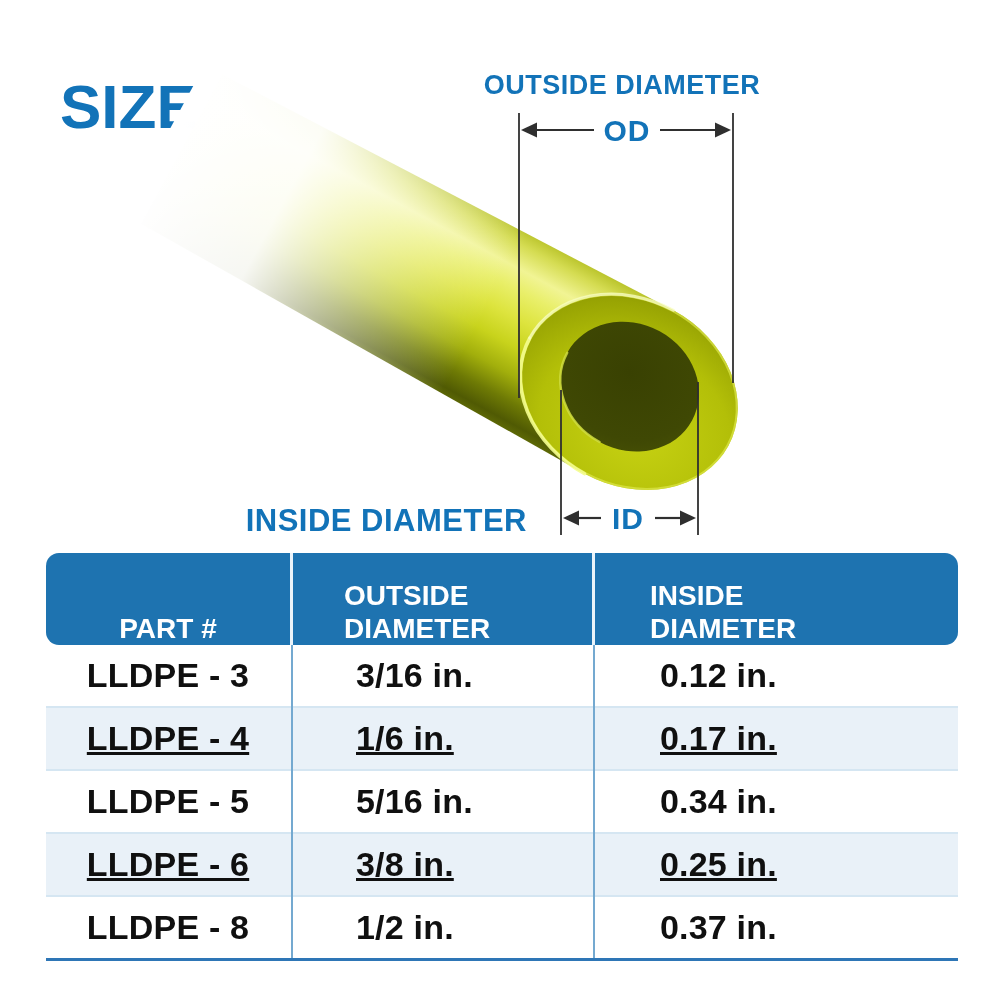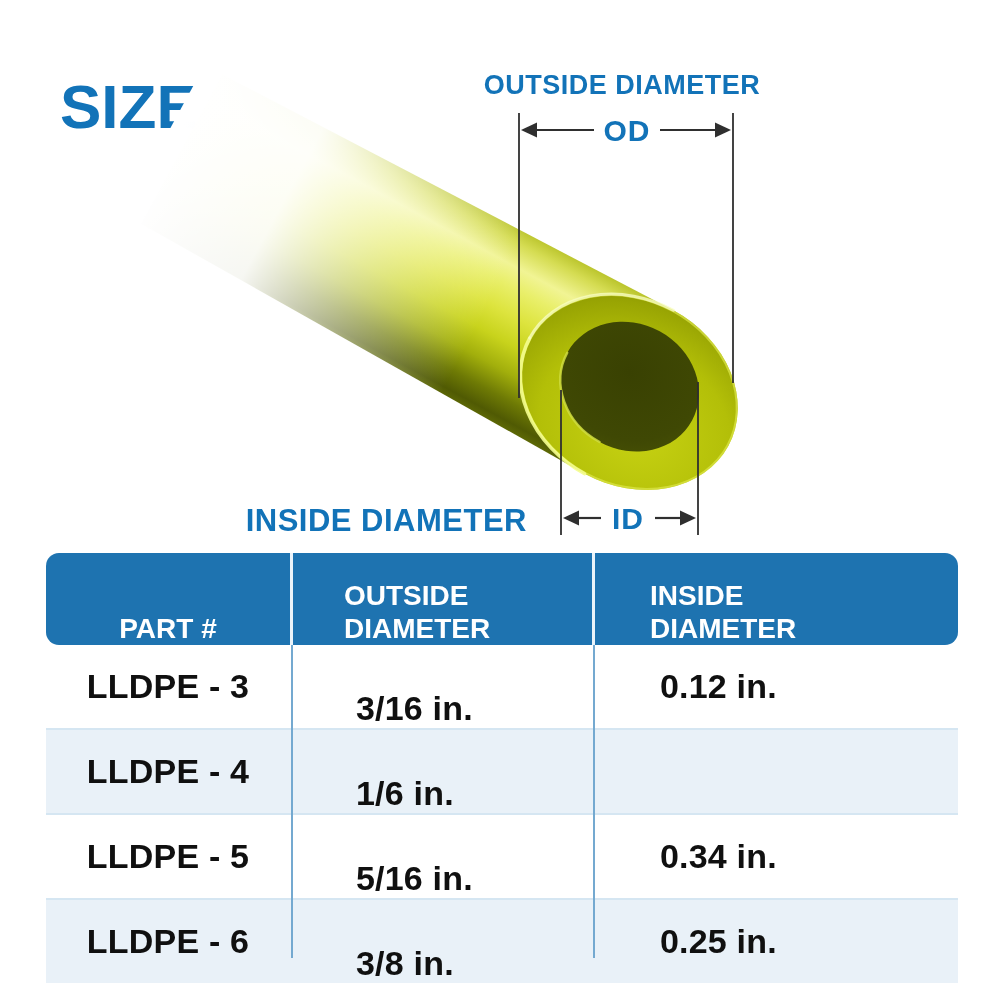"3/16 in." .tcell.c2 { margin-top: 44px -> none }
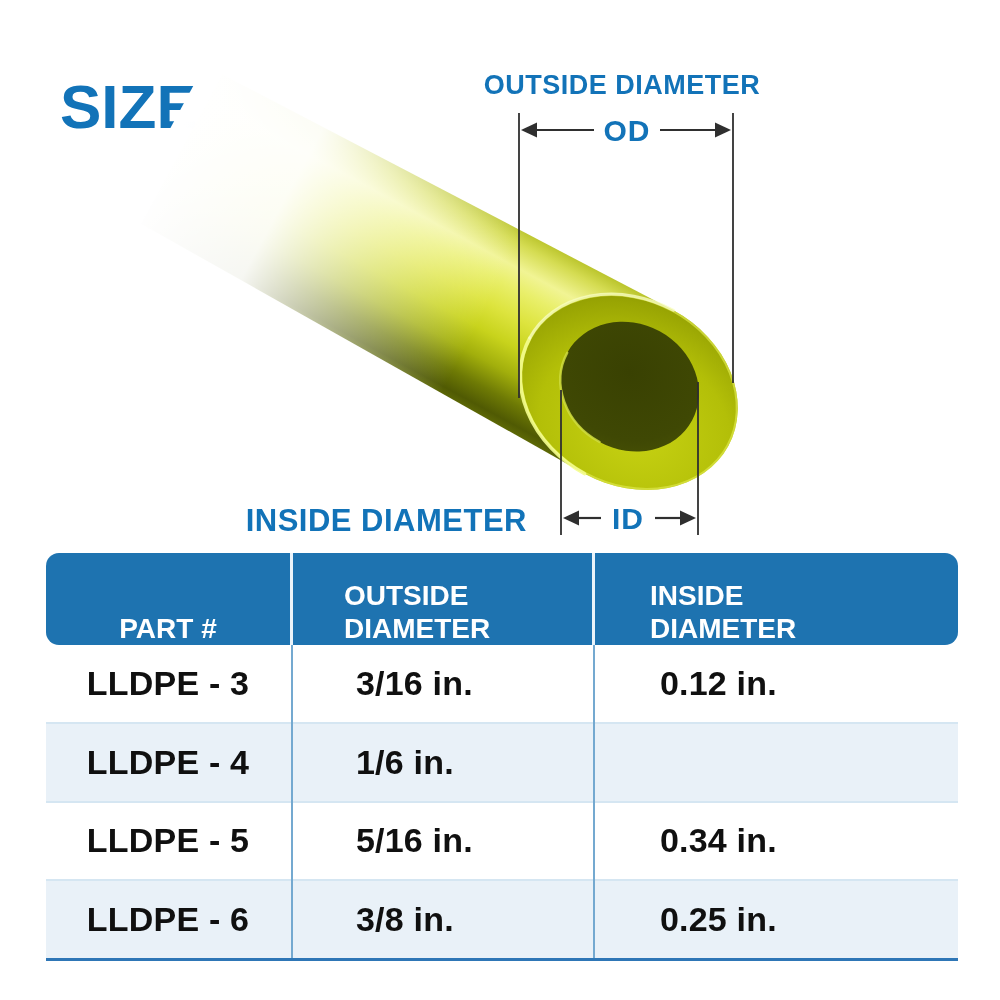"LLDPE - 4" .trow.alt { text-decoration: none -> underline }
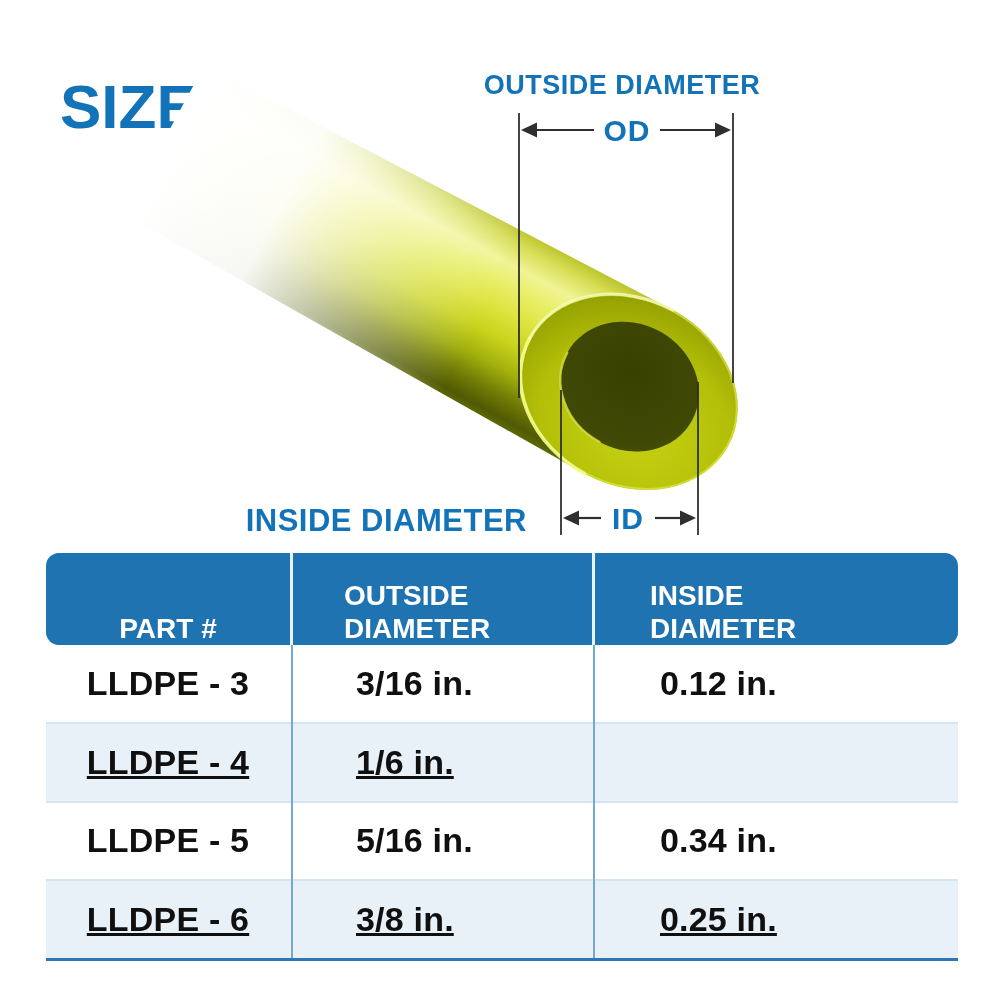"0.17 in." div.tcell { html: none -> <div>0.17 in.</div> }
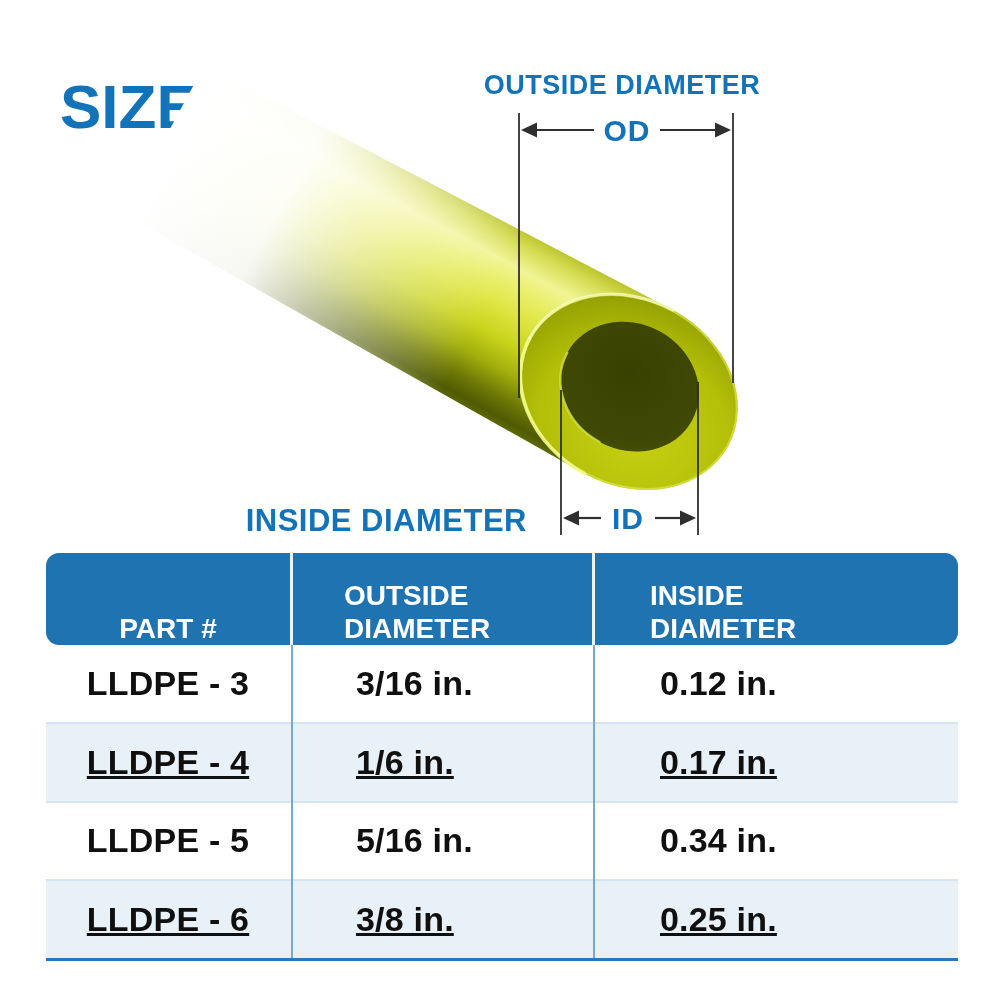"LLDPE - 8" div.trow { html: none -> <div> <div>LLDPE - 8</div> <div>1/2 in.</div> <div>0.37 in.</div> </div> }
